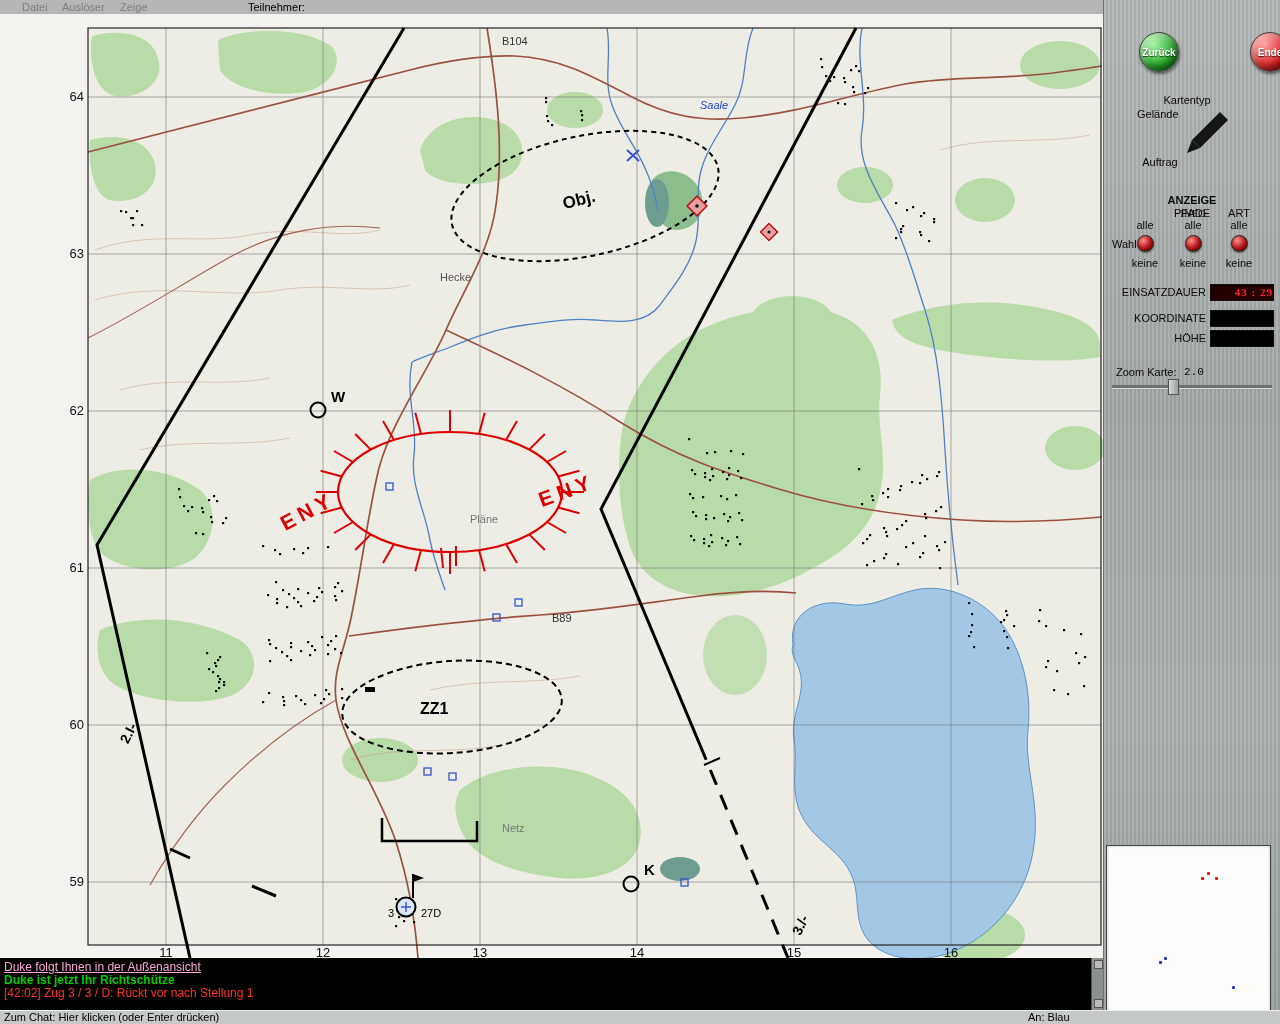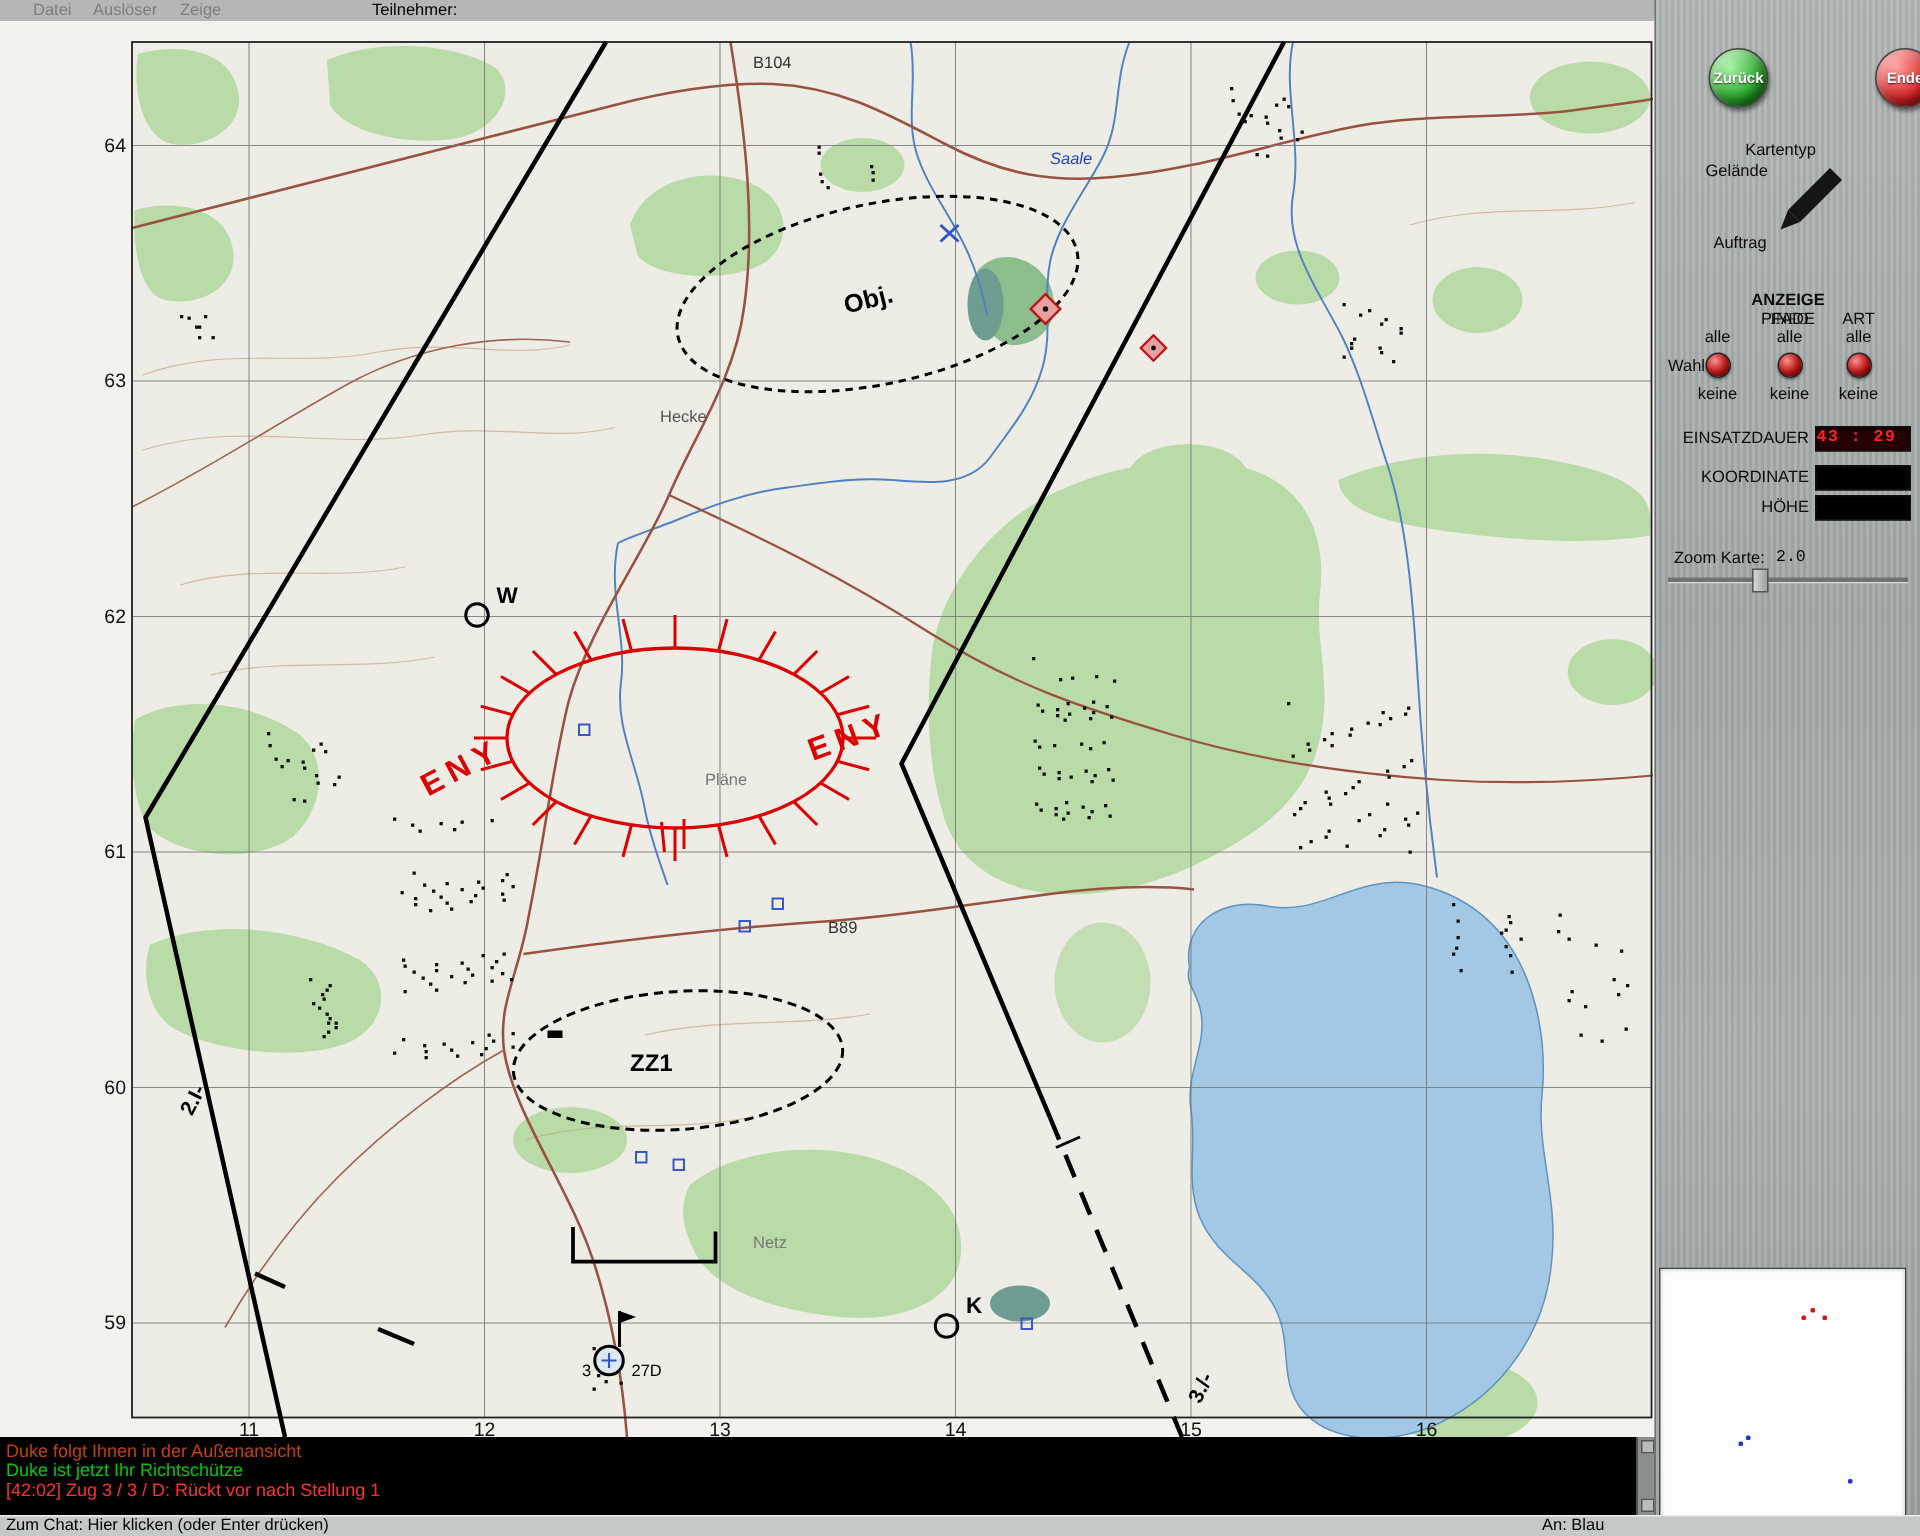"43 : 29" .led-box { font-family: Liberation Mono, monospace -> Liberation Serif, serif; text-align: left -> right }
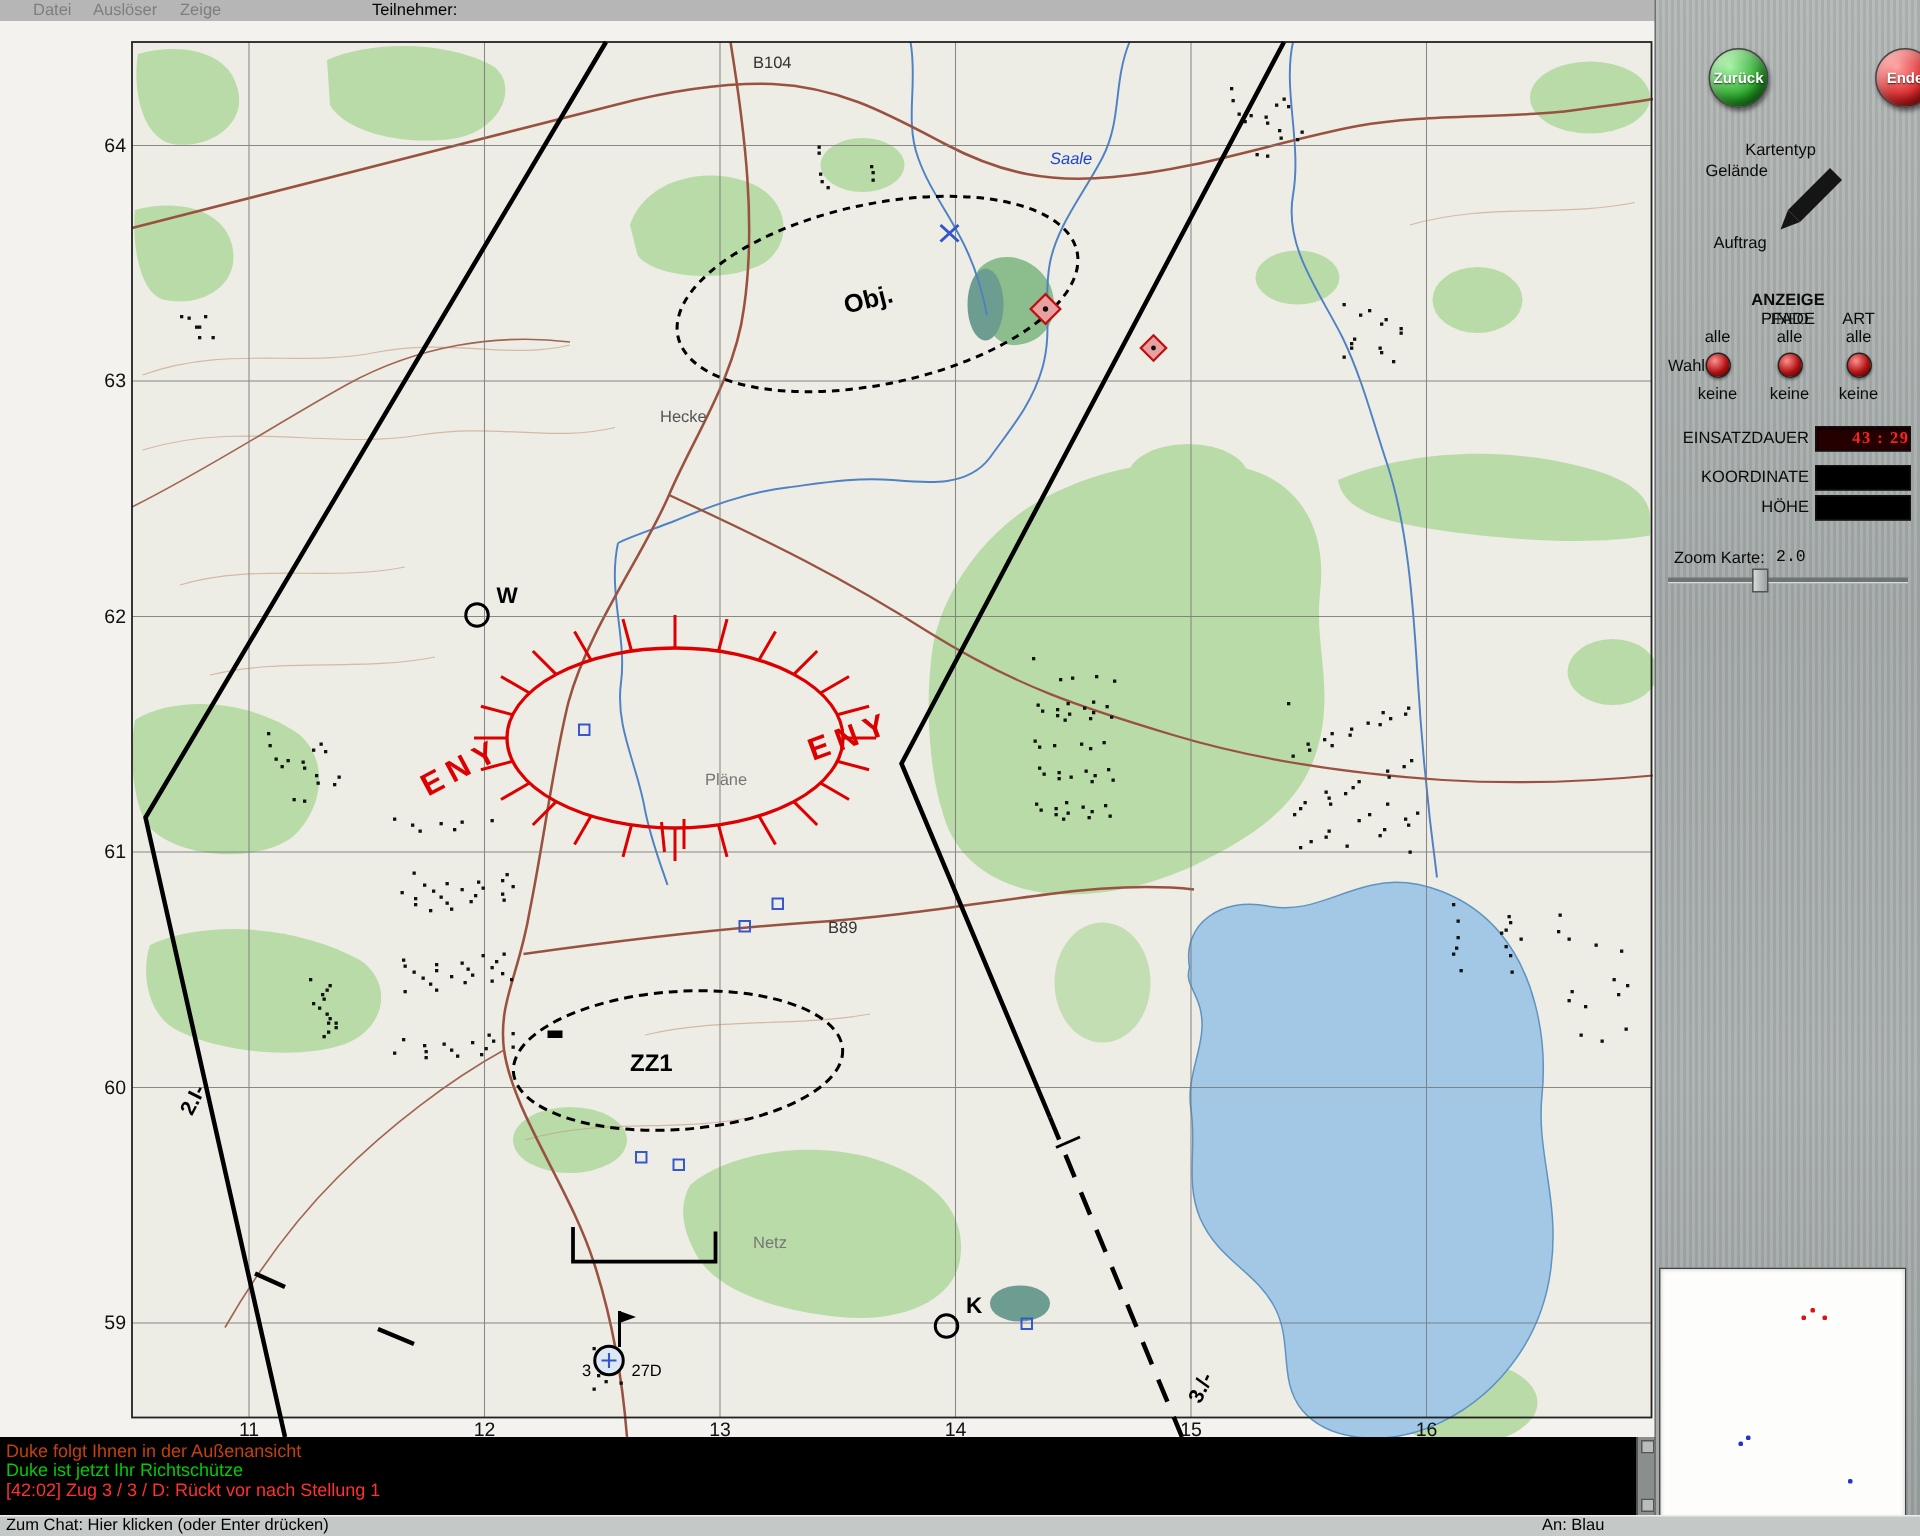"Duke folgt Ihnen in der" div.chat-line { color: #c2410c -> #f9a8d4; text-decoration: none -> underline }
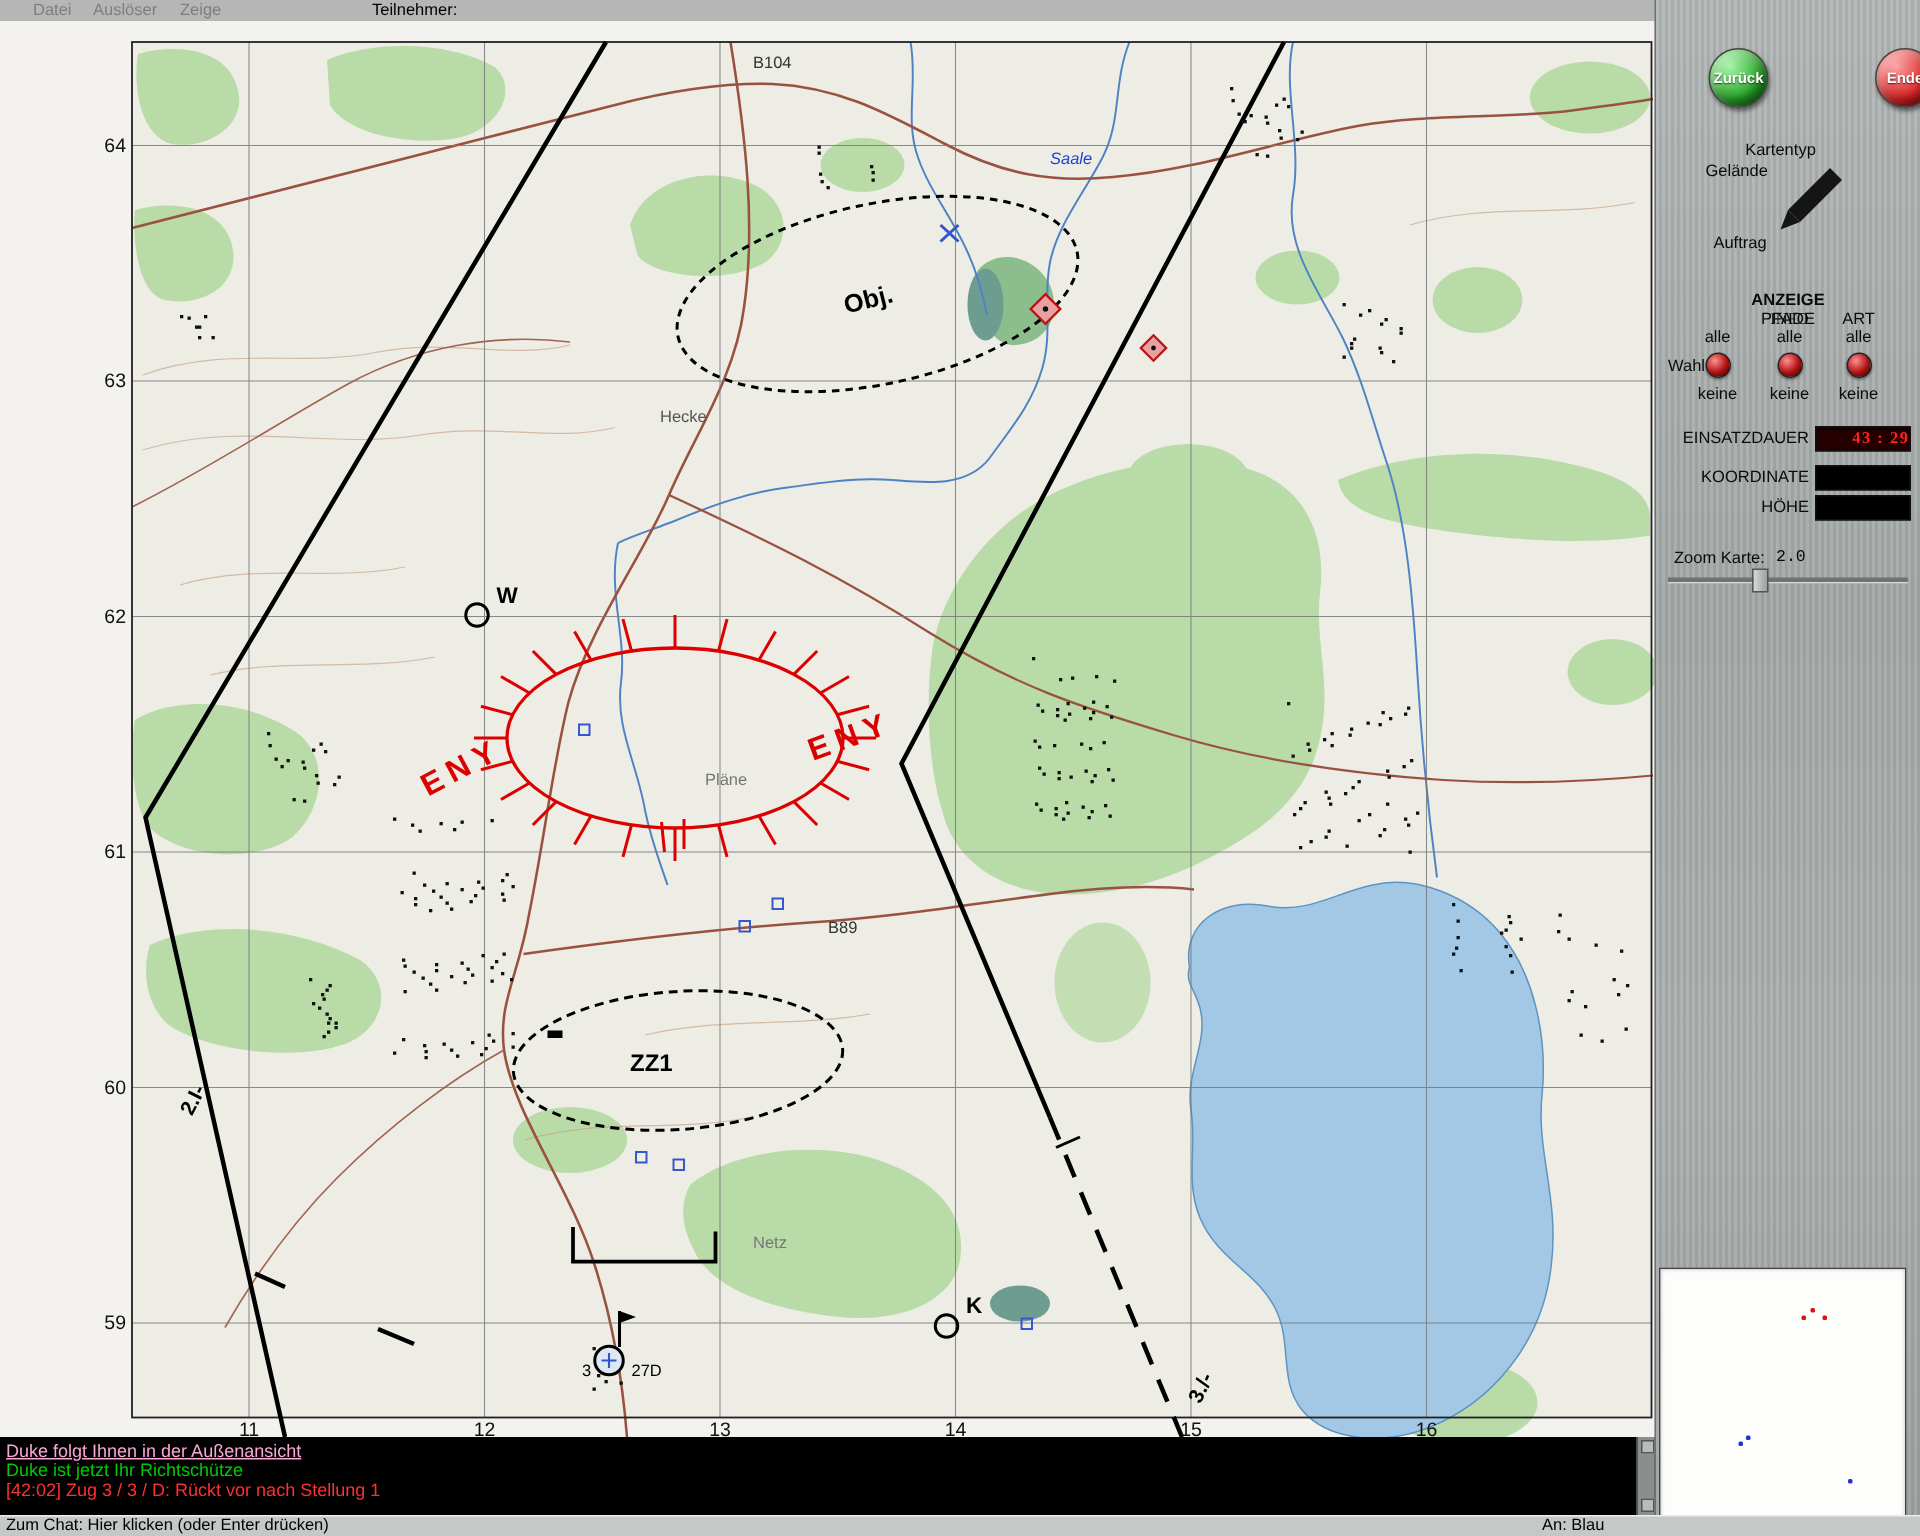"Duke ist jetzt Ihr Richtschütze" div.chat-line { font-weight: none -> bold }
